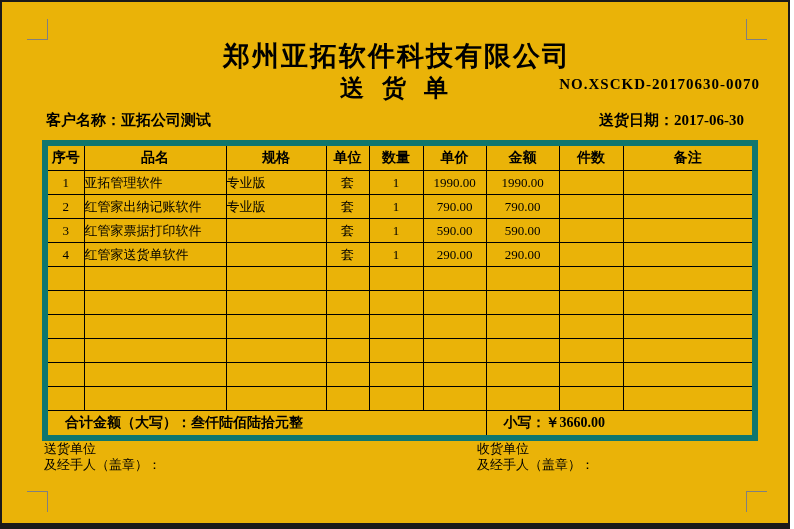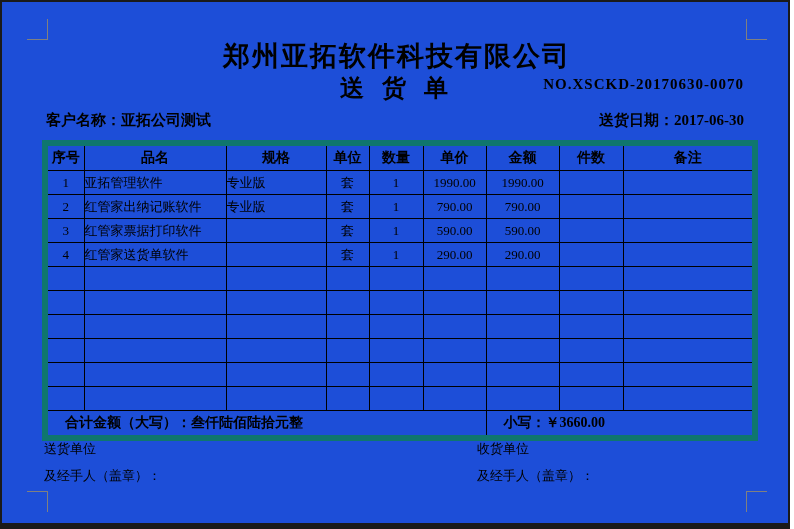"郑州亚拓软件科技有限公司" .page { background: #1d4ed8 -> #eab308 }
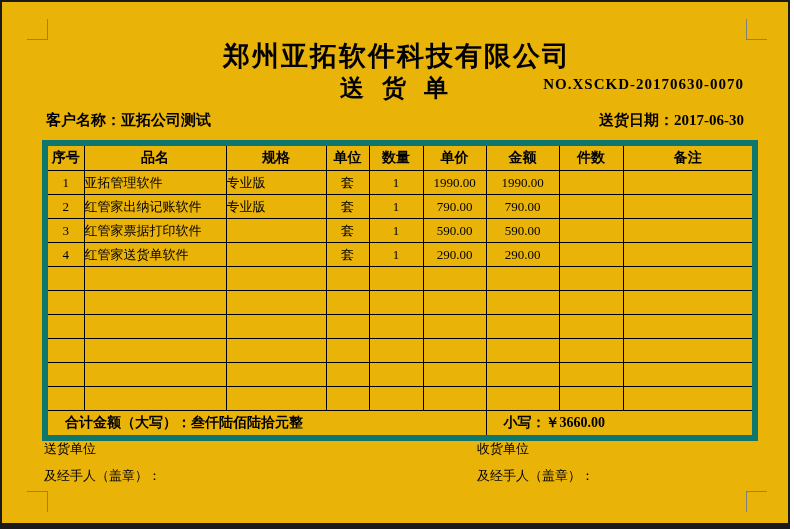"NO.XSCKD-20170630-0070" .doc-no { right: 44px -> 28px }
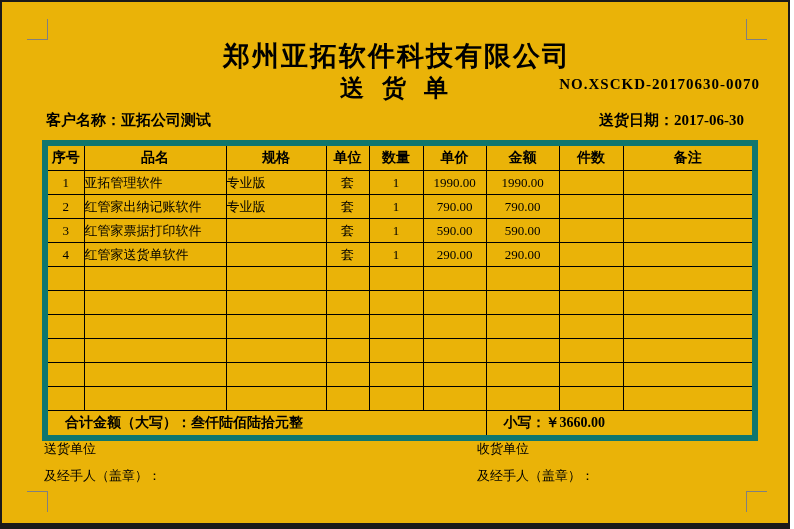"送货单位" .sig .l1 { margin-bottom: 14px -> 3px }
